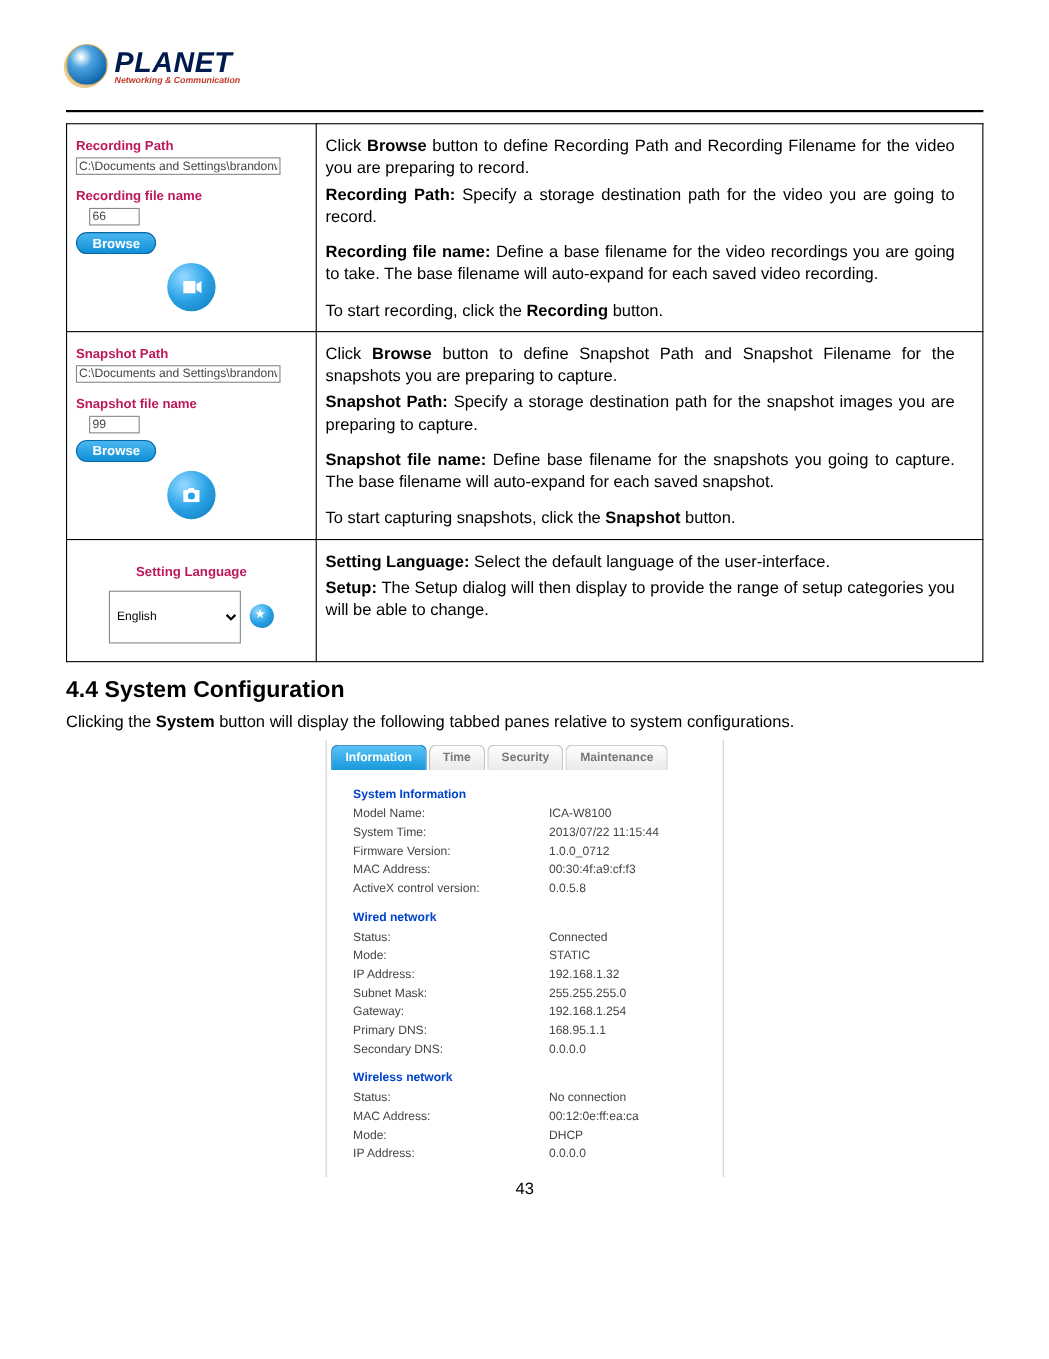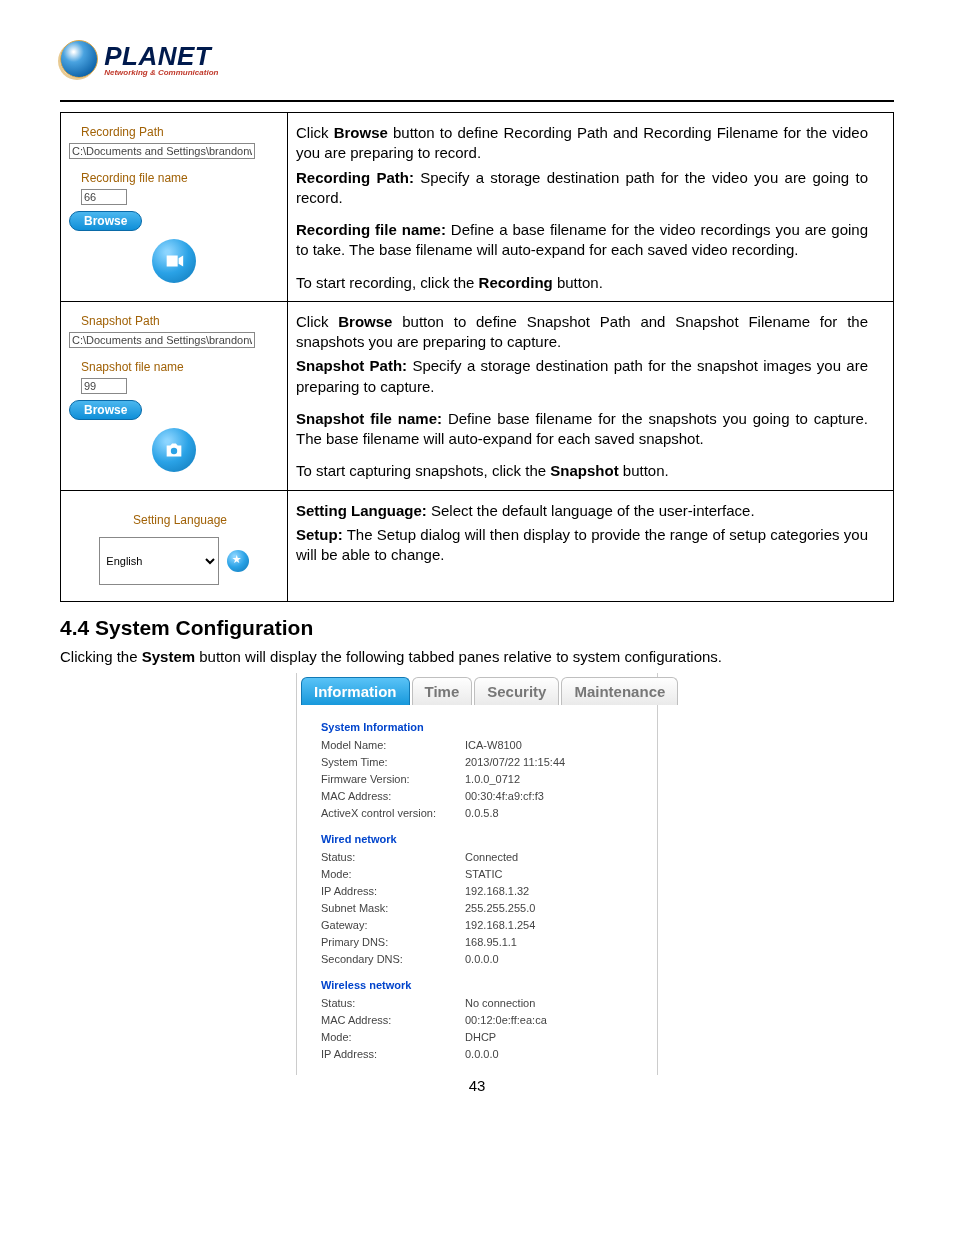"Recording Path" .blue-label { color: #a16207 -> #be185d; font-weight: normal -> bold; margin: 6px 0 4px 12px -> 6px 0 4px 0 }
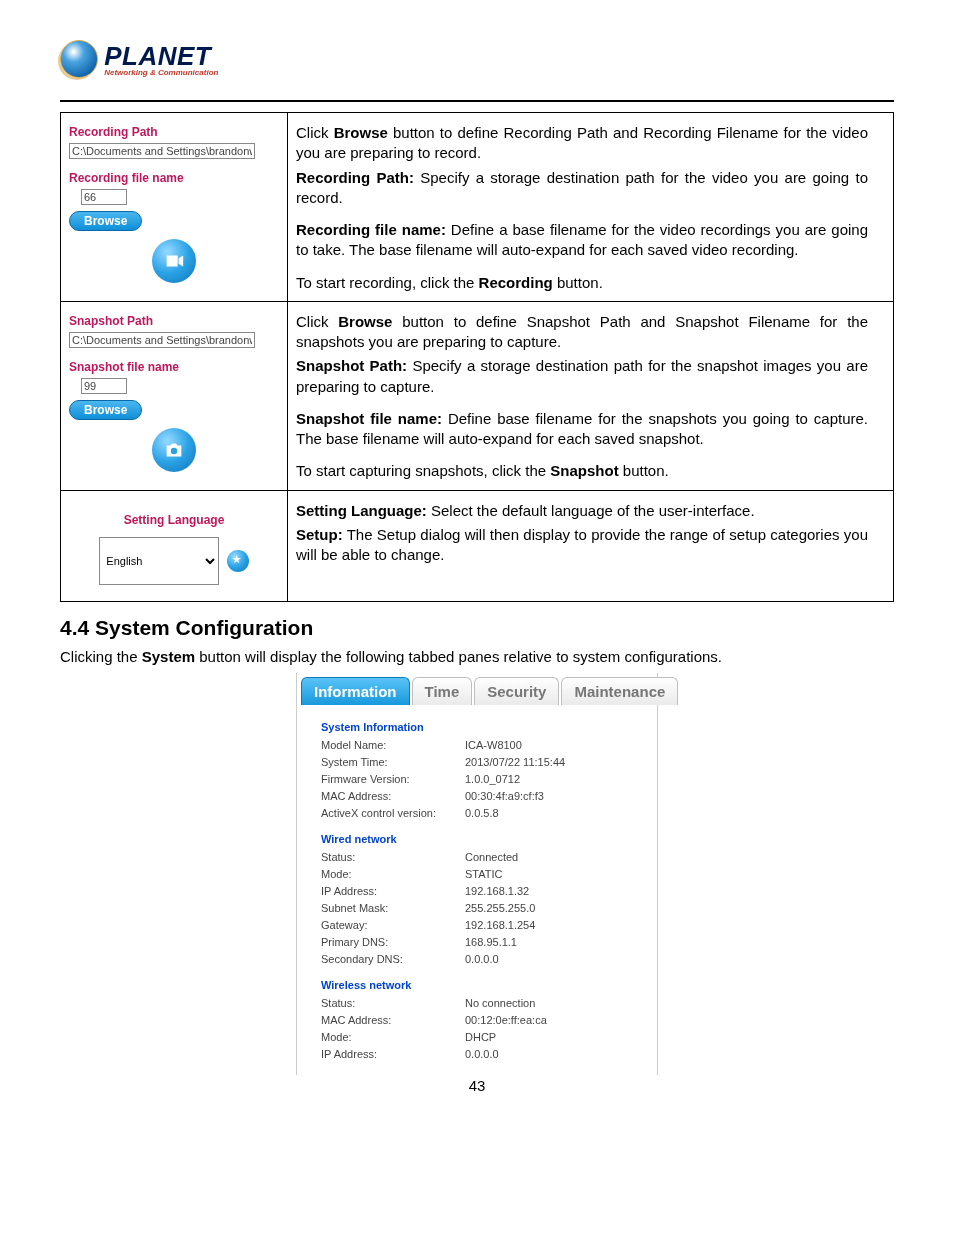"Information" .tab { font-size: 15px -> 11px }
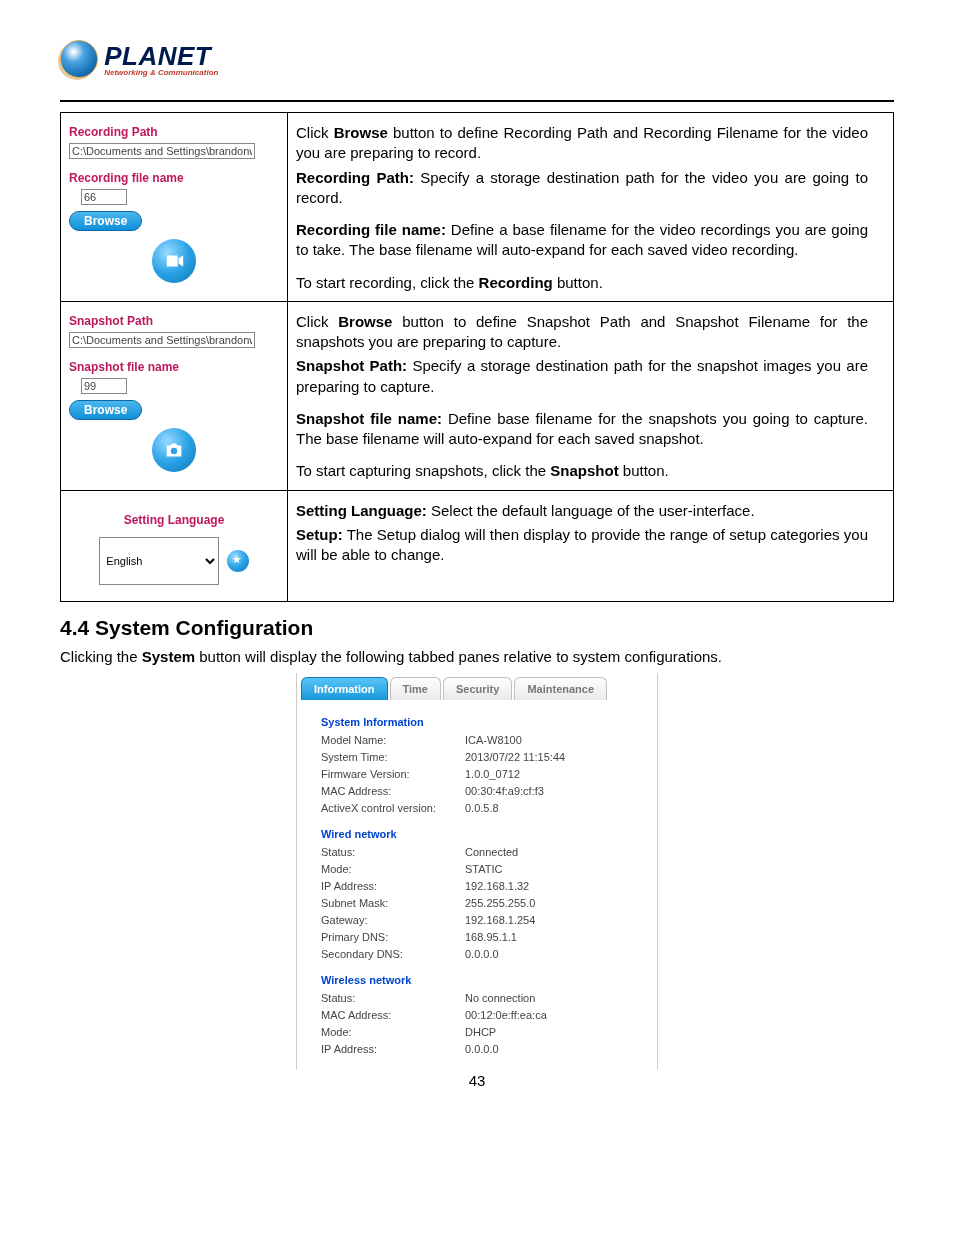"Model Name:" .info-panel .row .k { width: 144px -> 178px }
